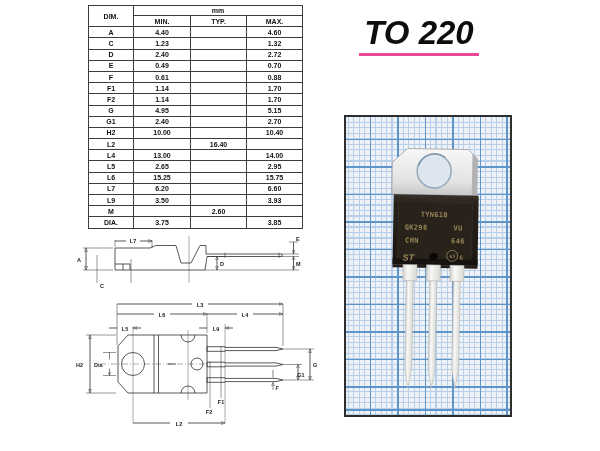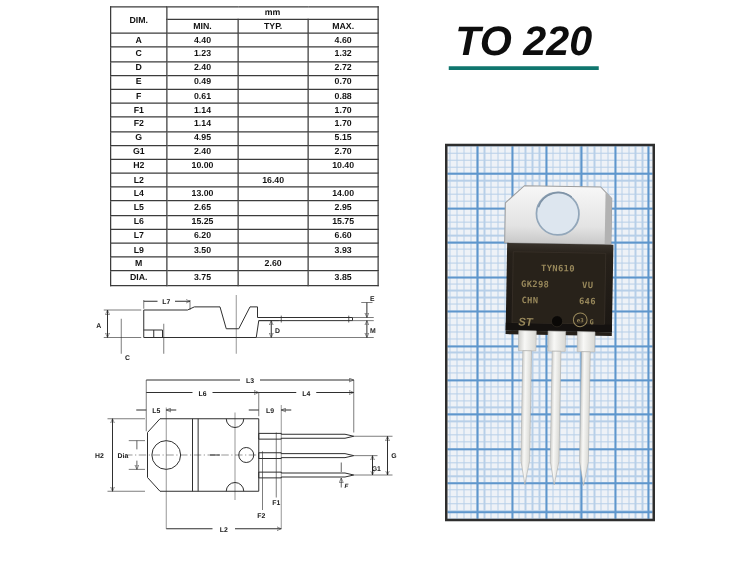"TO 220" .title span { border-bottom: 3px solid #0f766e -> 3px solid #ec4899 }
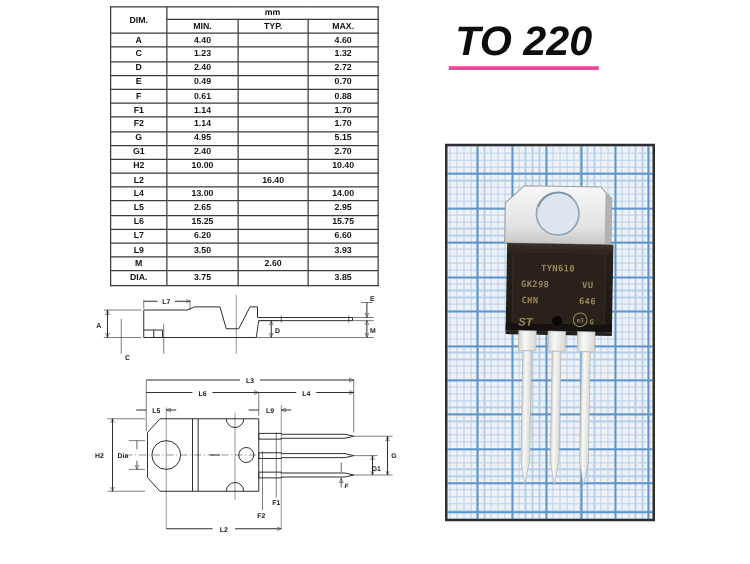"TYN610" .photo { left: 356px -> 344px }
